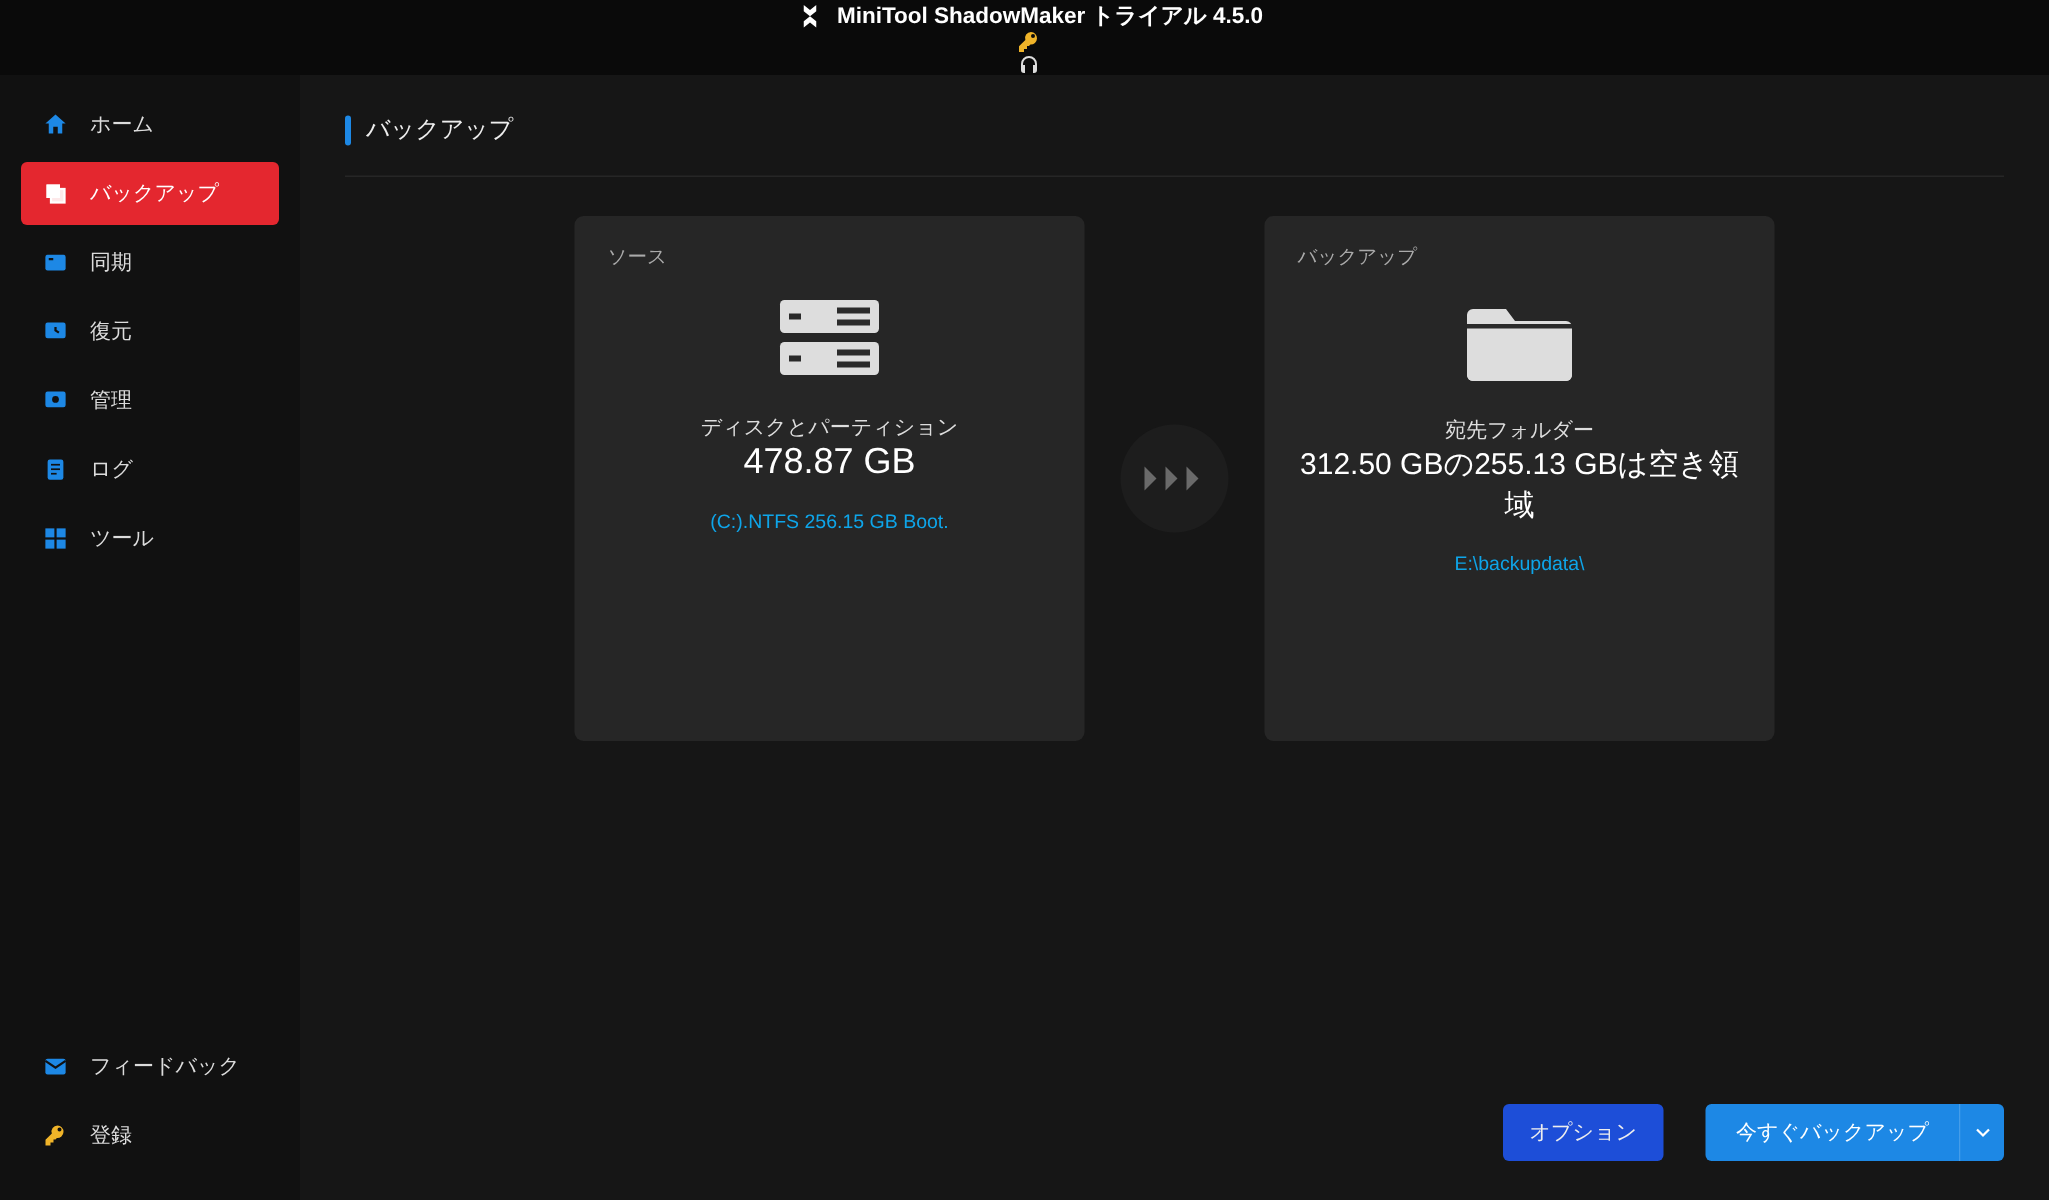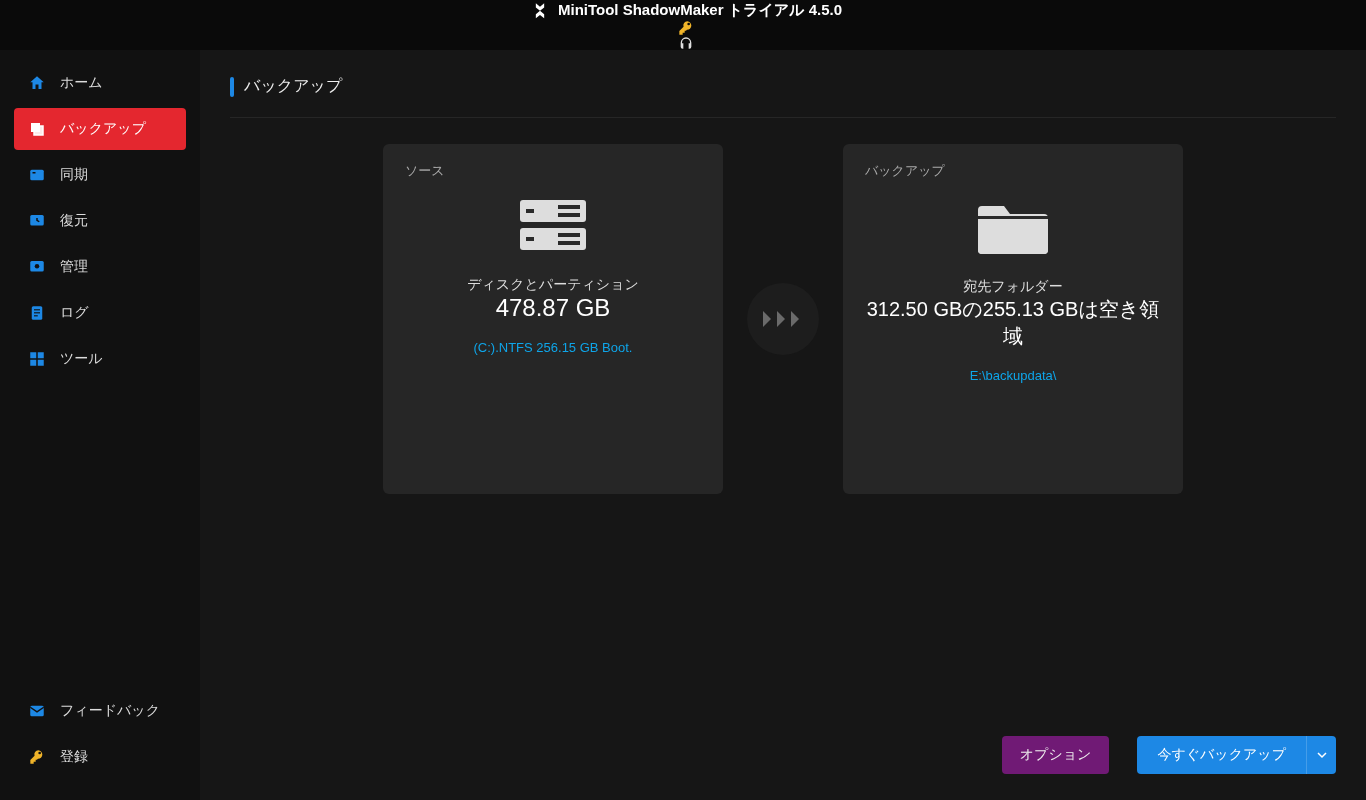"オプション" .btn-secondary { background: #701a75 -> #1d4ed8 }
